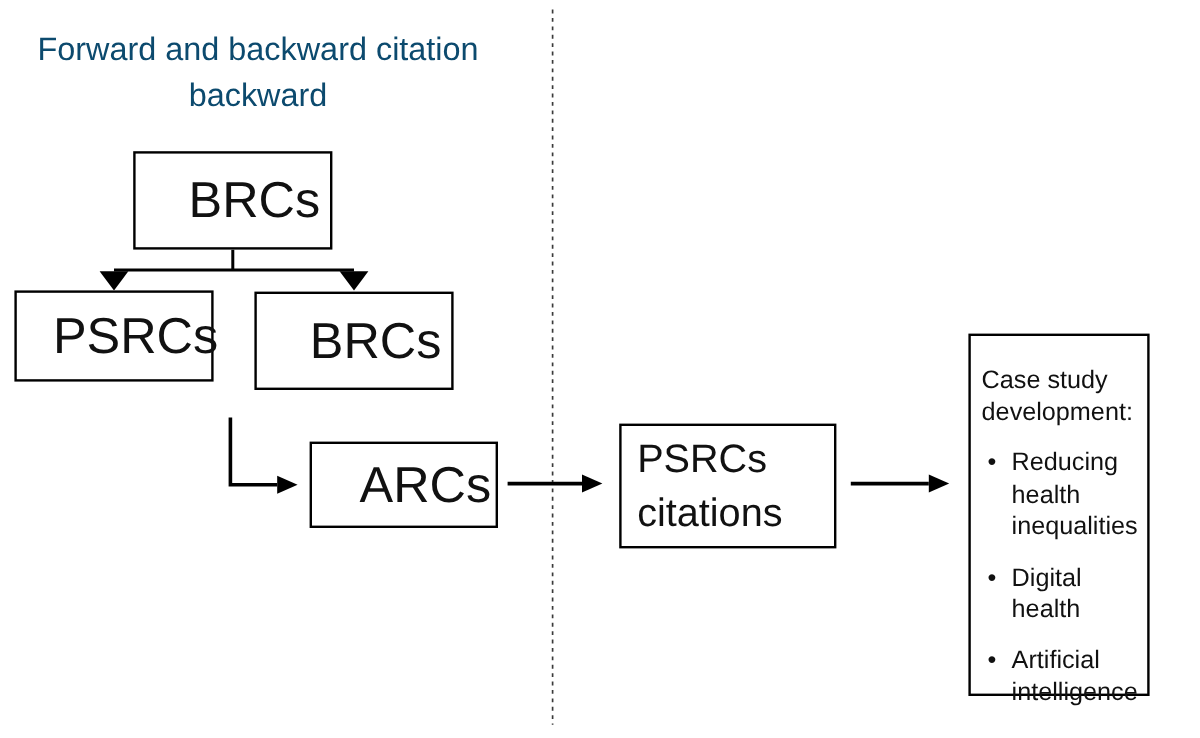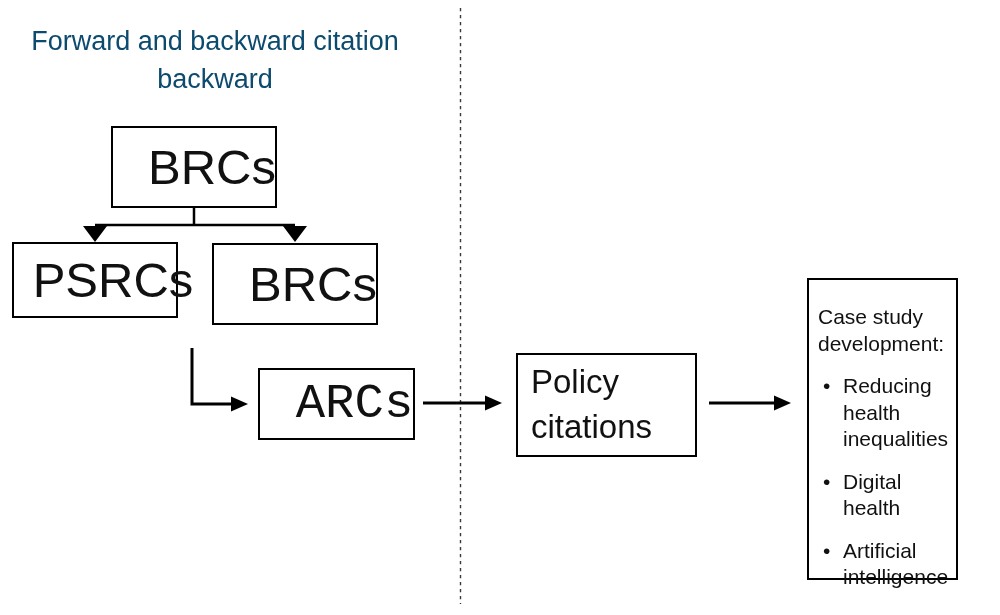"BRCs" .node { font-size: 49px -> 42px }
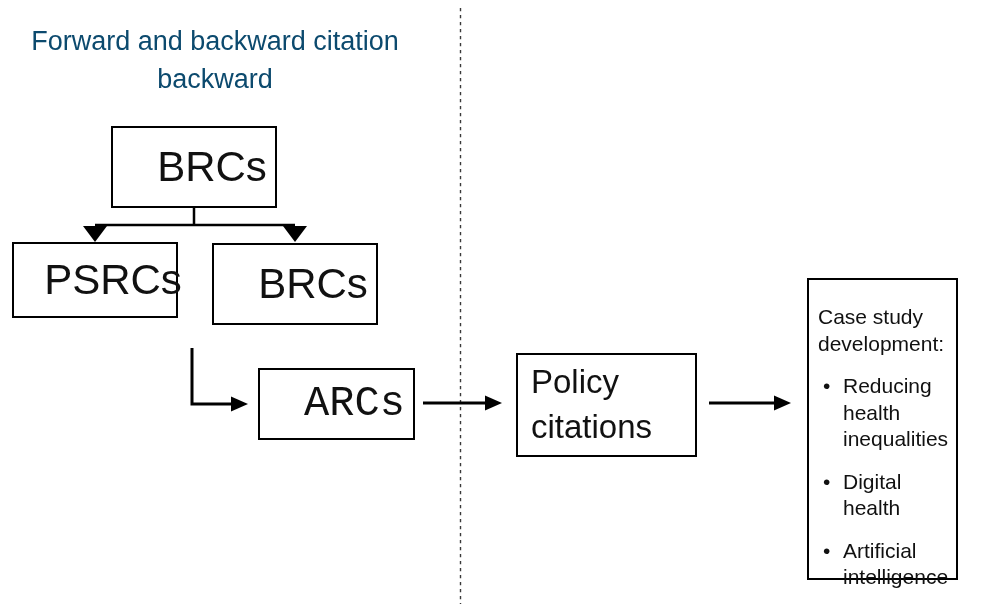"ARCs" #node-arcs { font-family: Liberation Mono, monospace -> none }
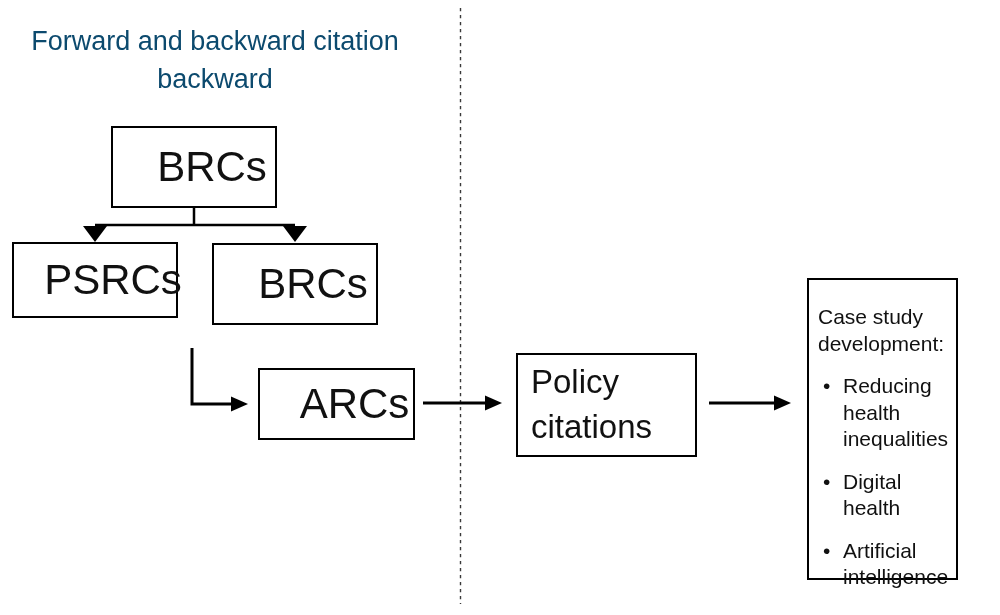"Policy citations" span { text: Policy -> PSRCs }
